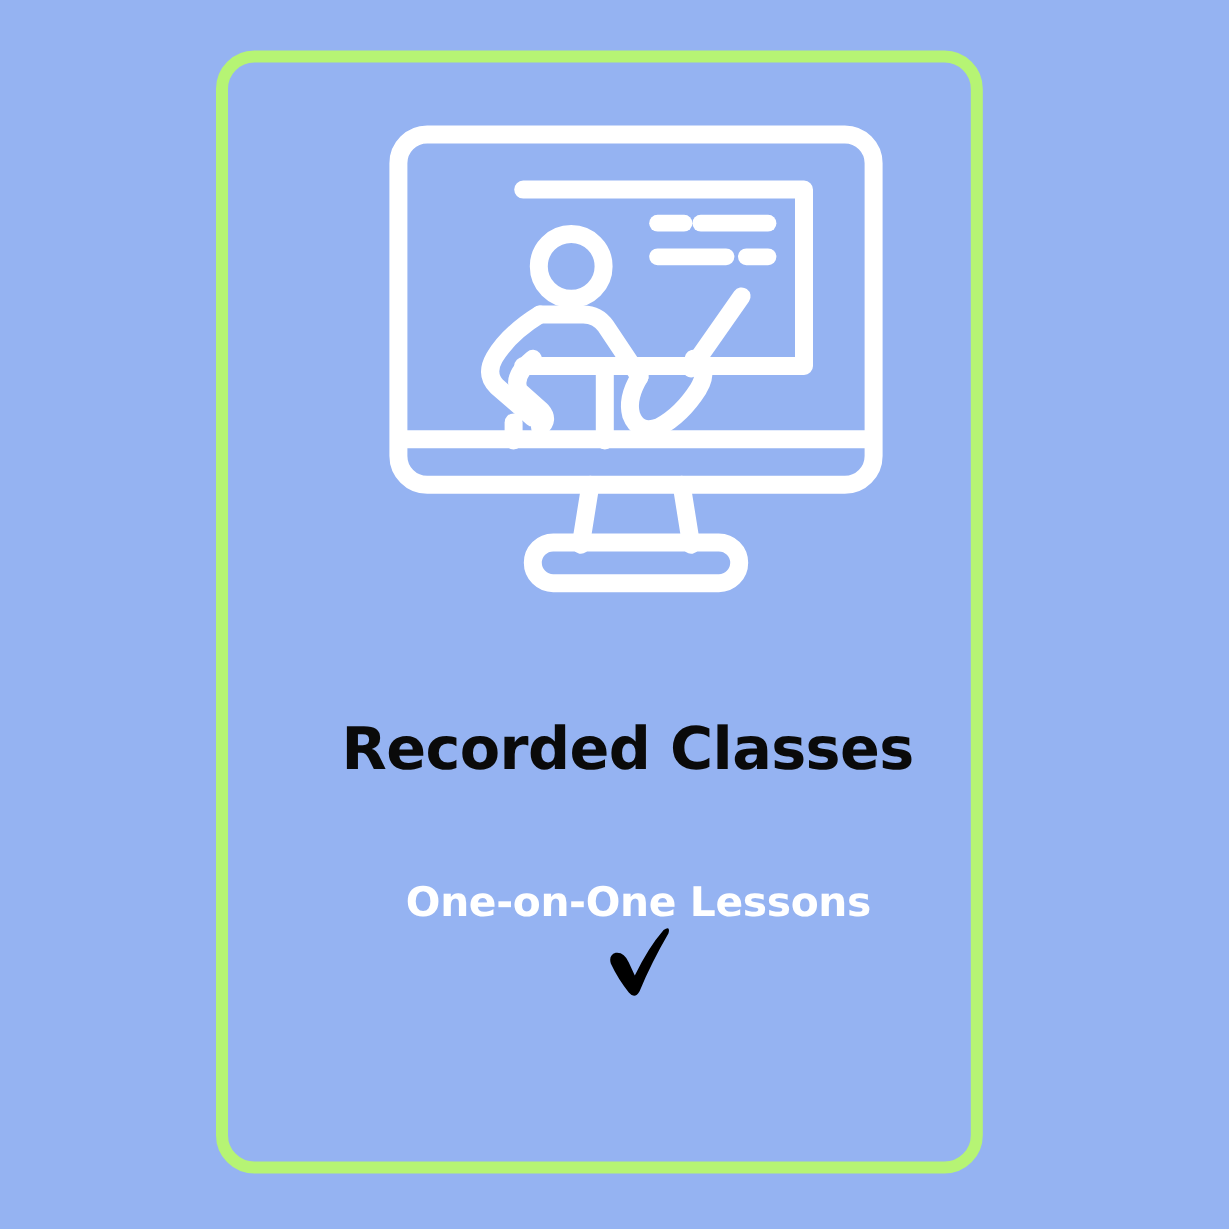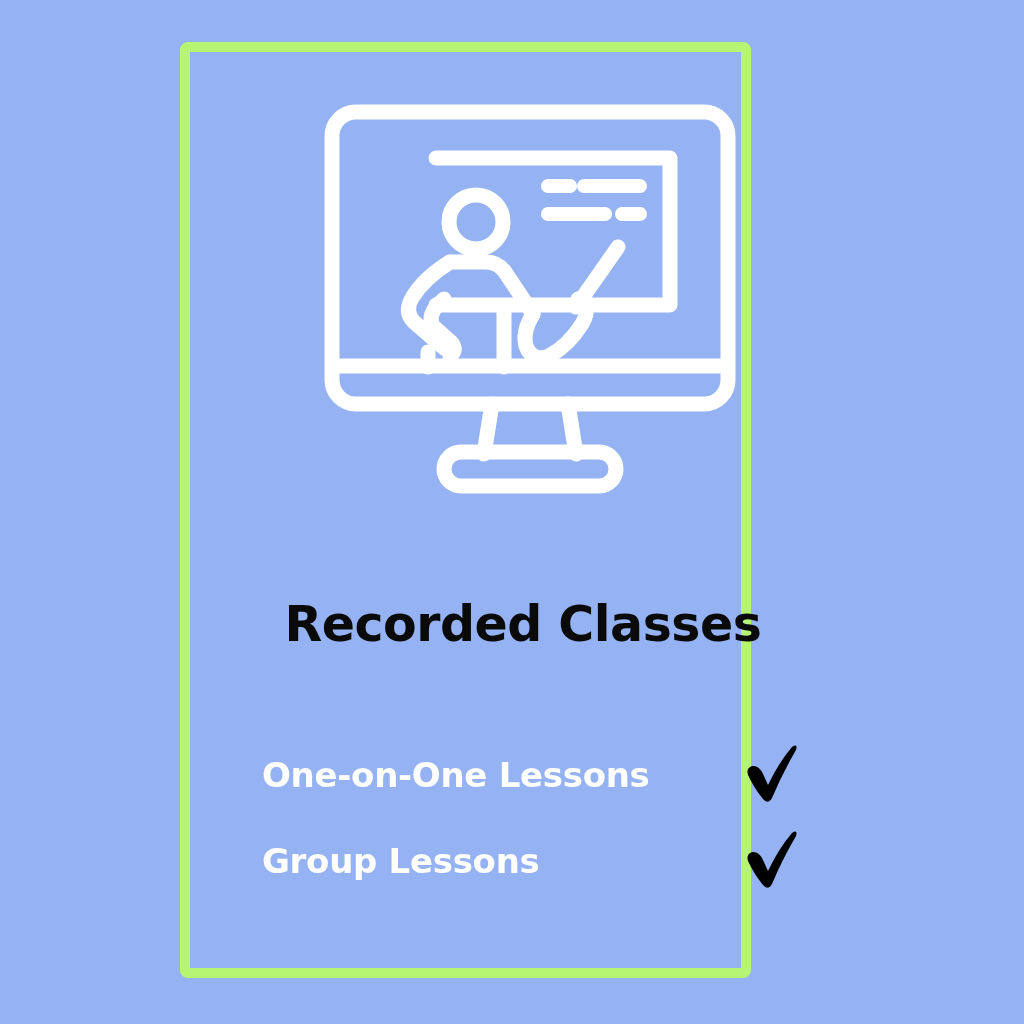"Recorded Classes" .card { border-radius: 8px -> 32px; width: 571px -> 639px }
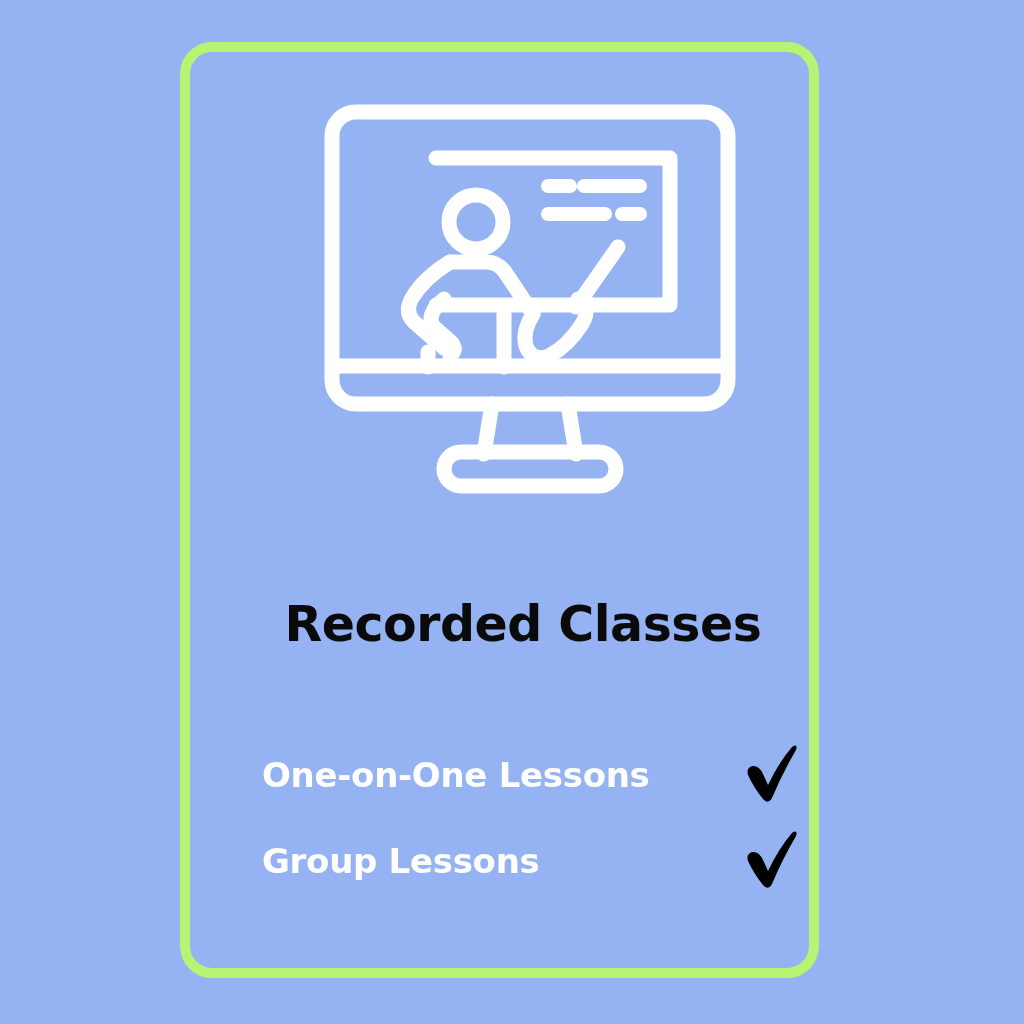"One-on-One Lessons" .feature-row { flex-direction: none -> column }
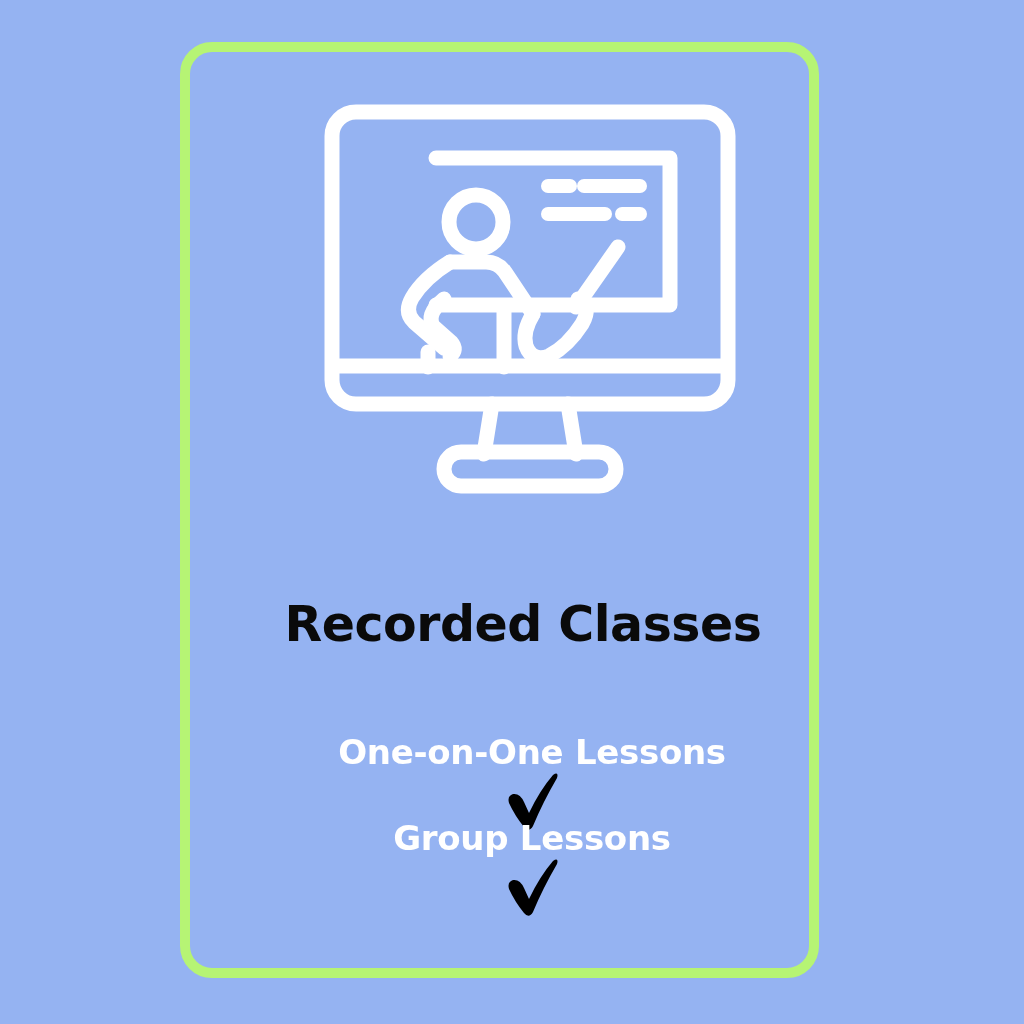"Group Lessons" div.feature-row { html: <div> <span>Group Lessons</span> <span> <svg> <path></path> </svg> </span> </div> -> none }
